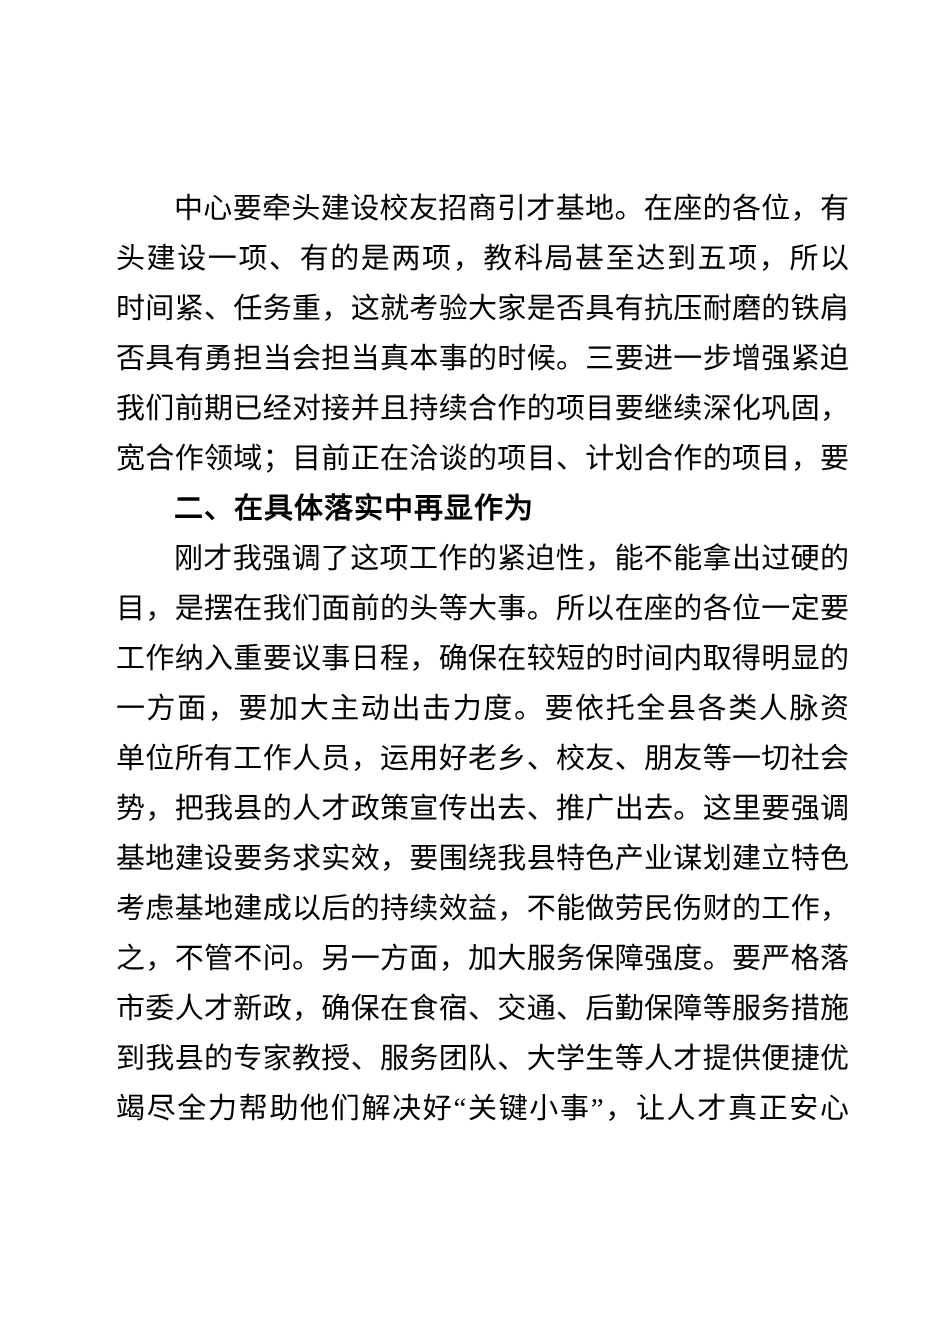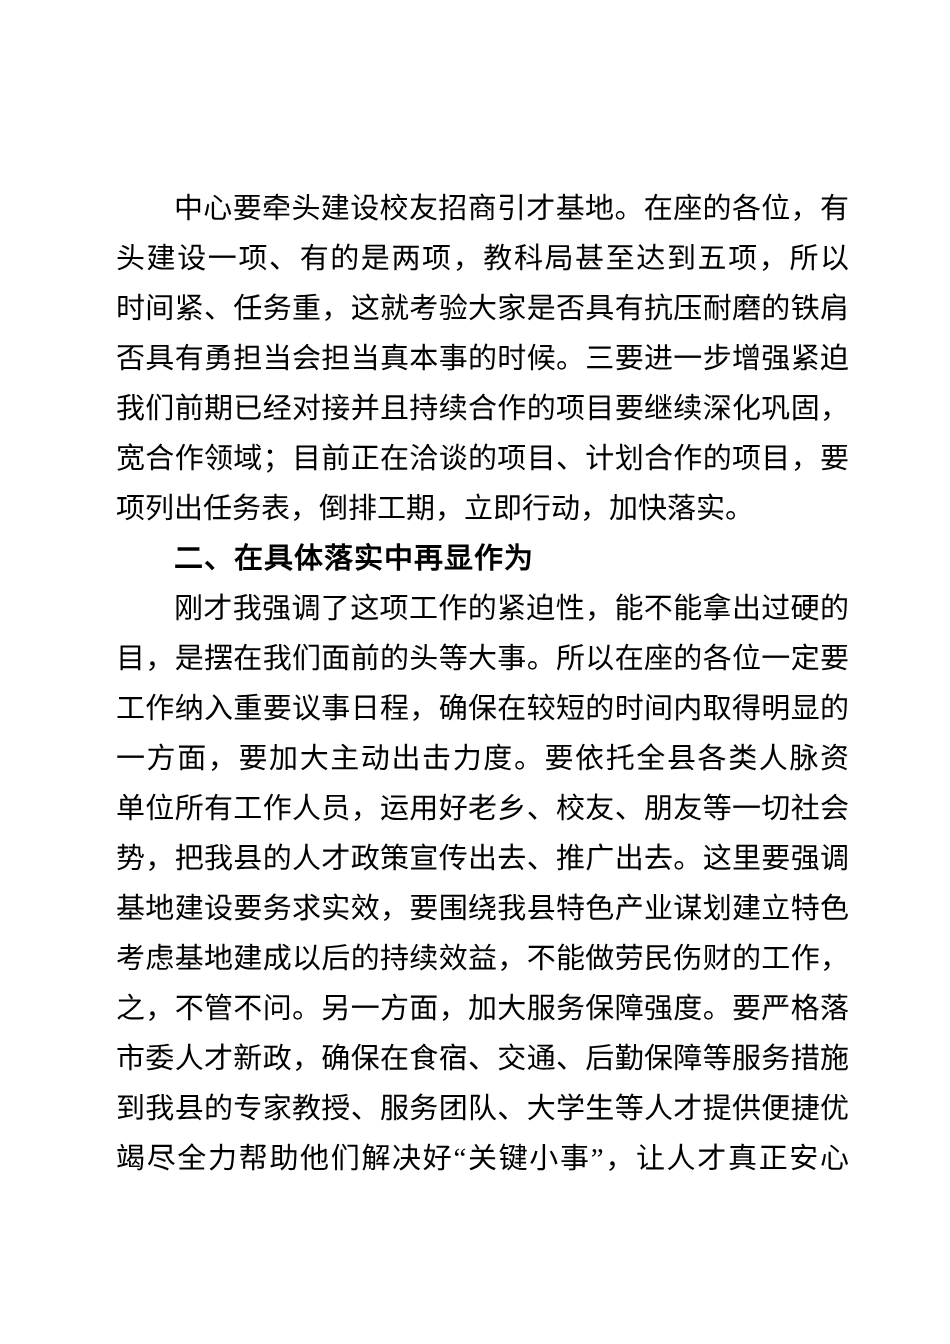"项列出任务表，倒排工期，立即行动，加快落实。" div.line { html: <div>项列出任务表，倒排工期，立即行动，加快落实。</div> -> none }
